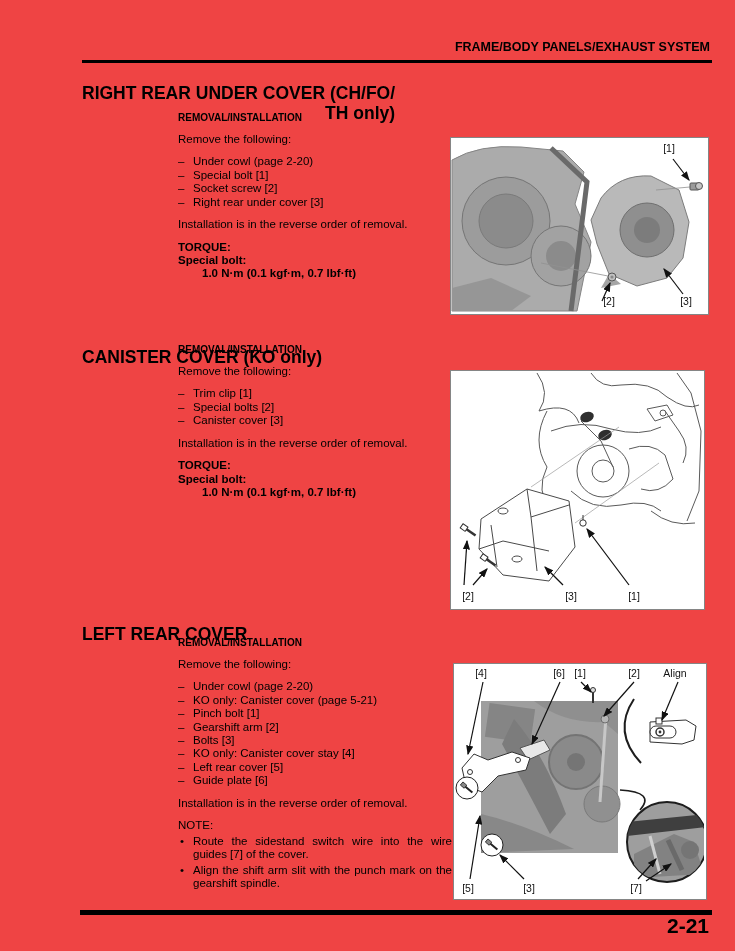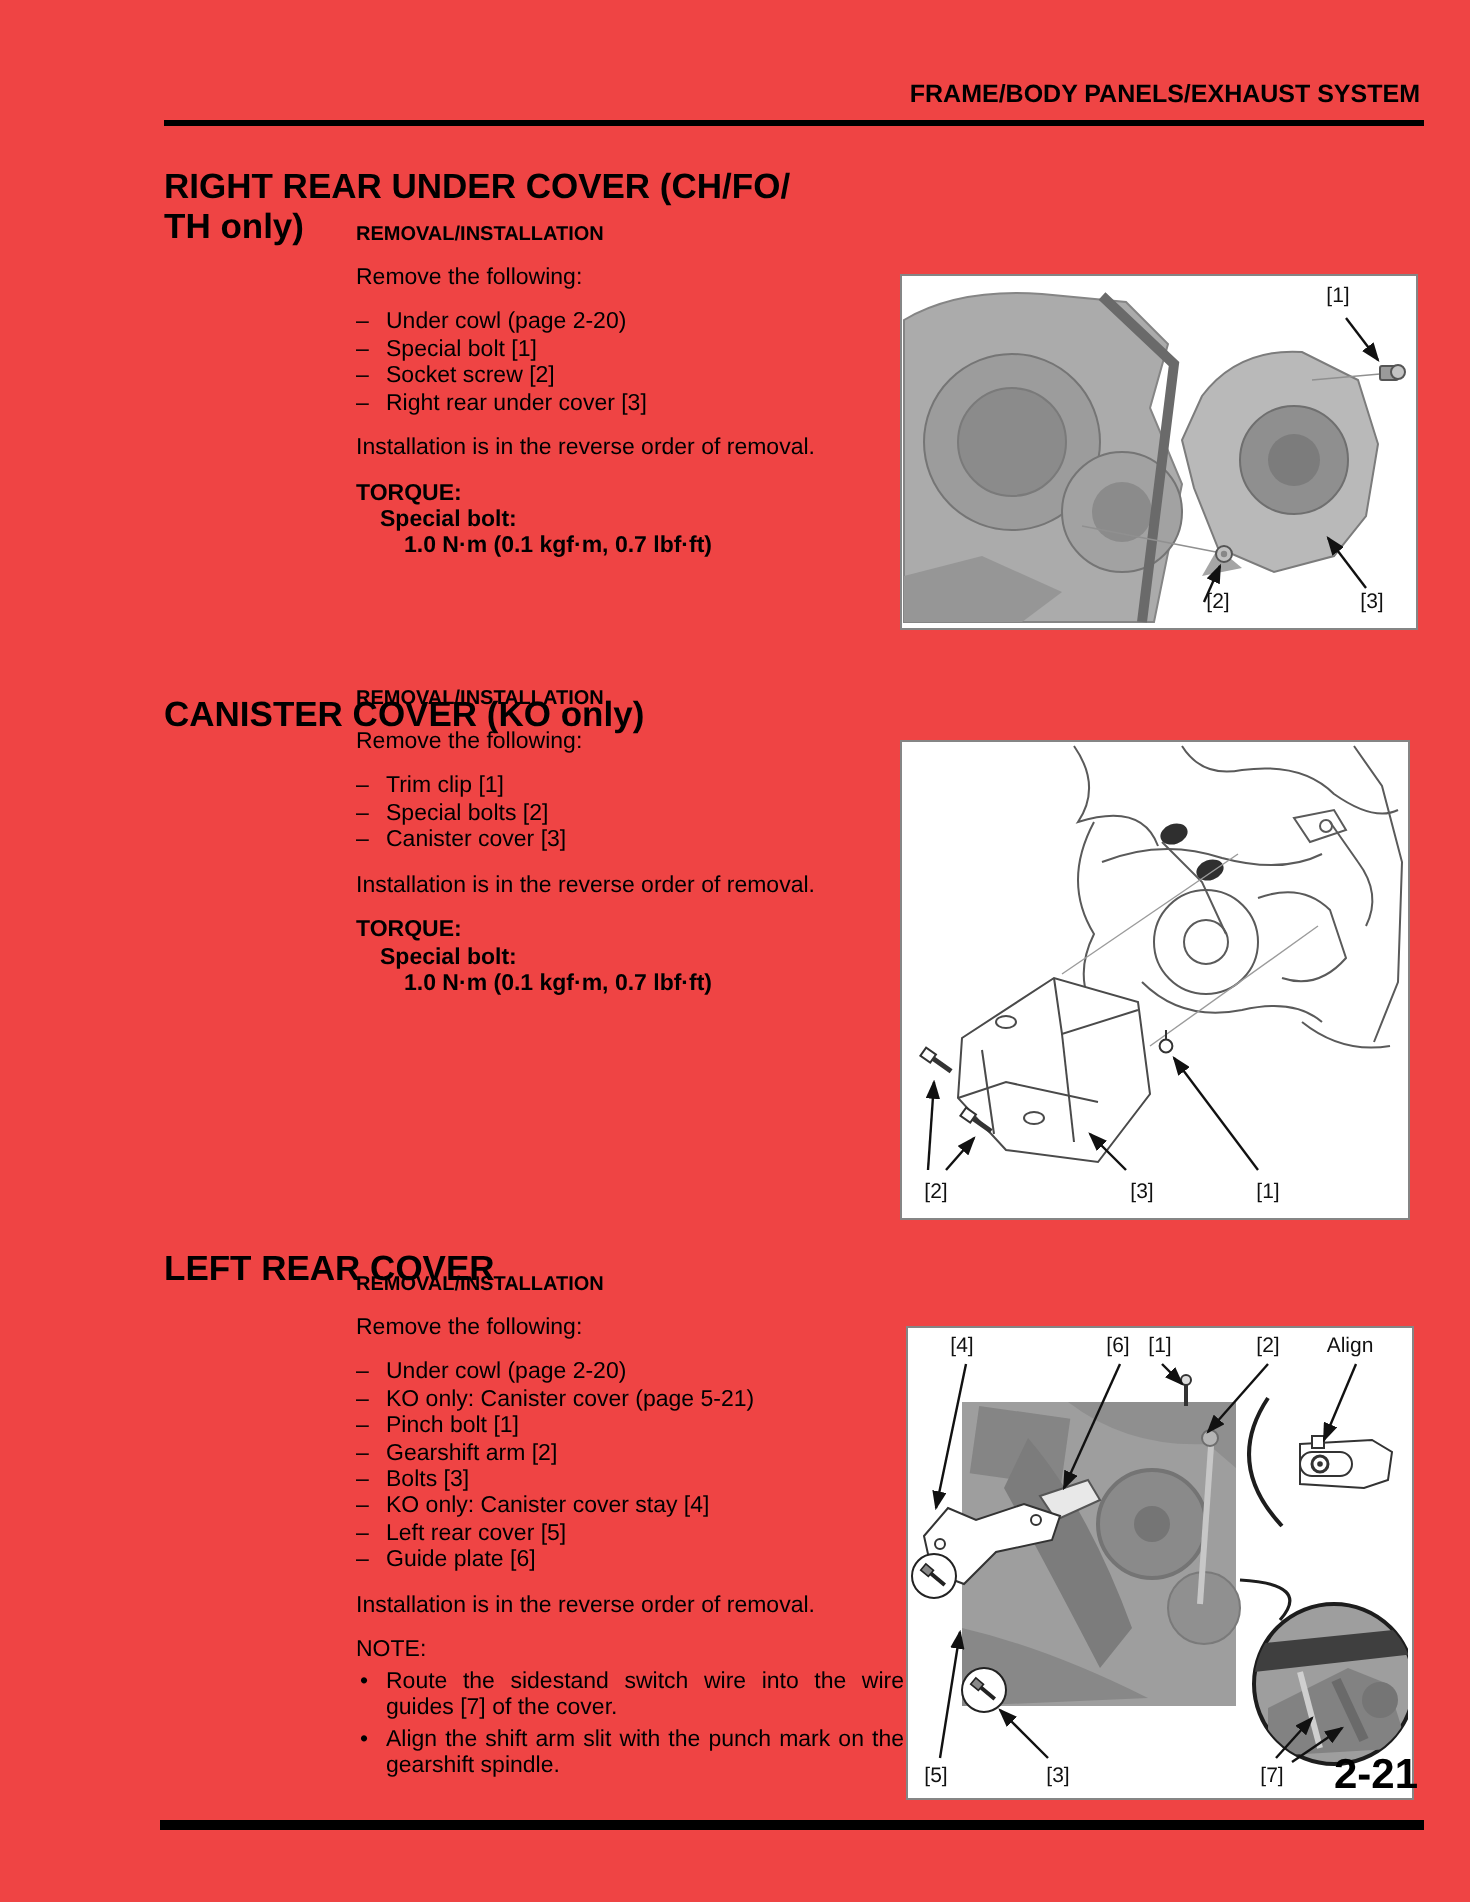"RIGHT REAR UNDER COVER (CH/FO/" #title-1 { text-align: none -> right }
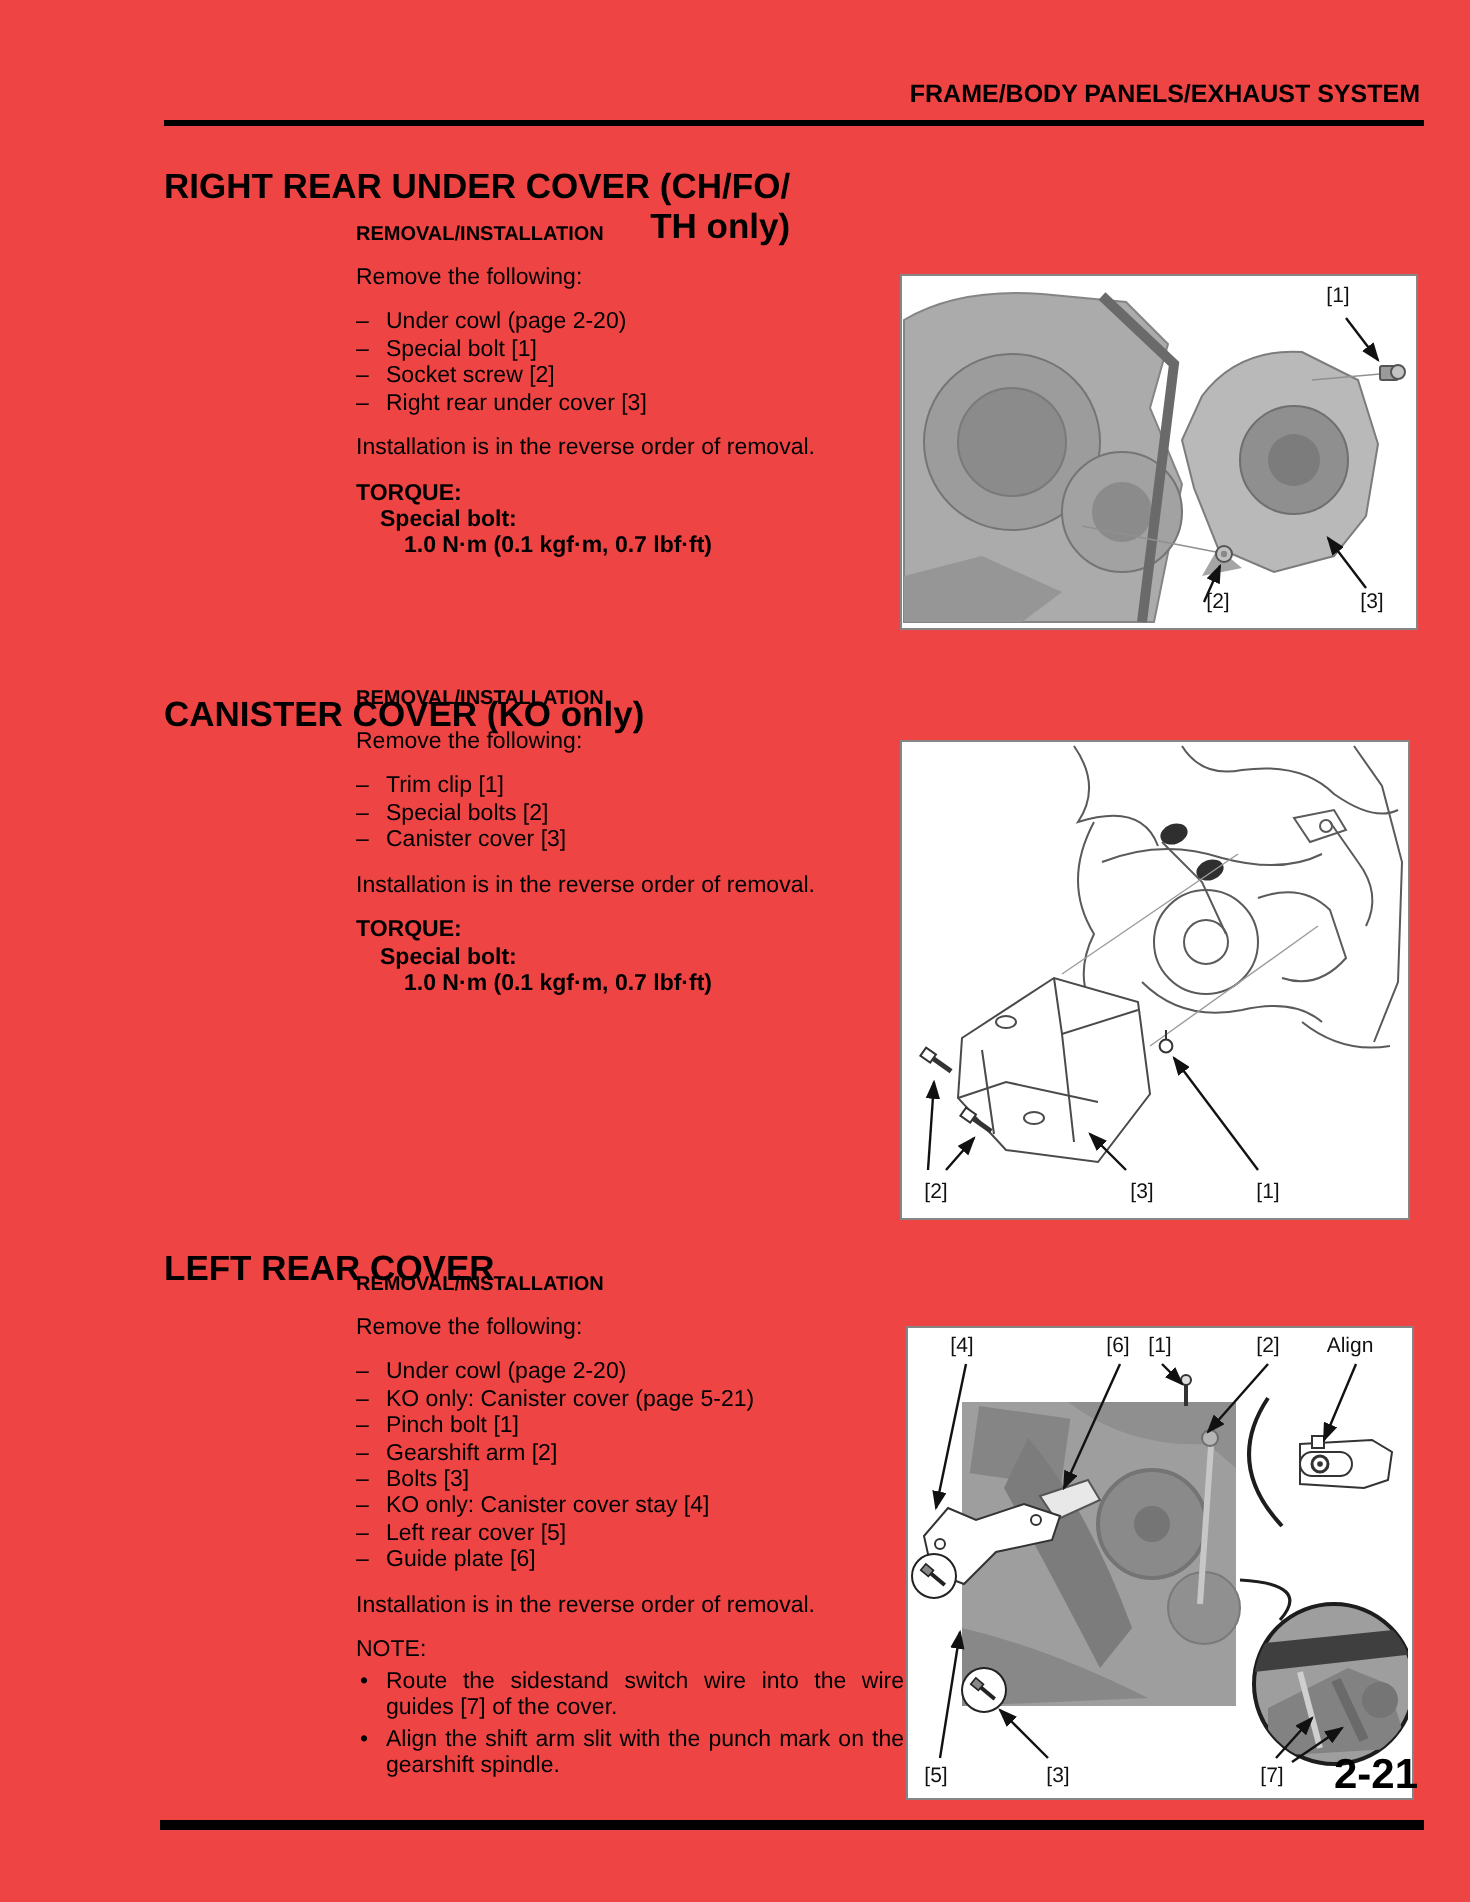"Special bolt:" .tq-fastener { margin-left: 12px -> none }
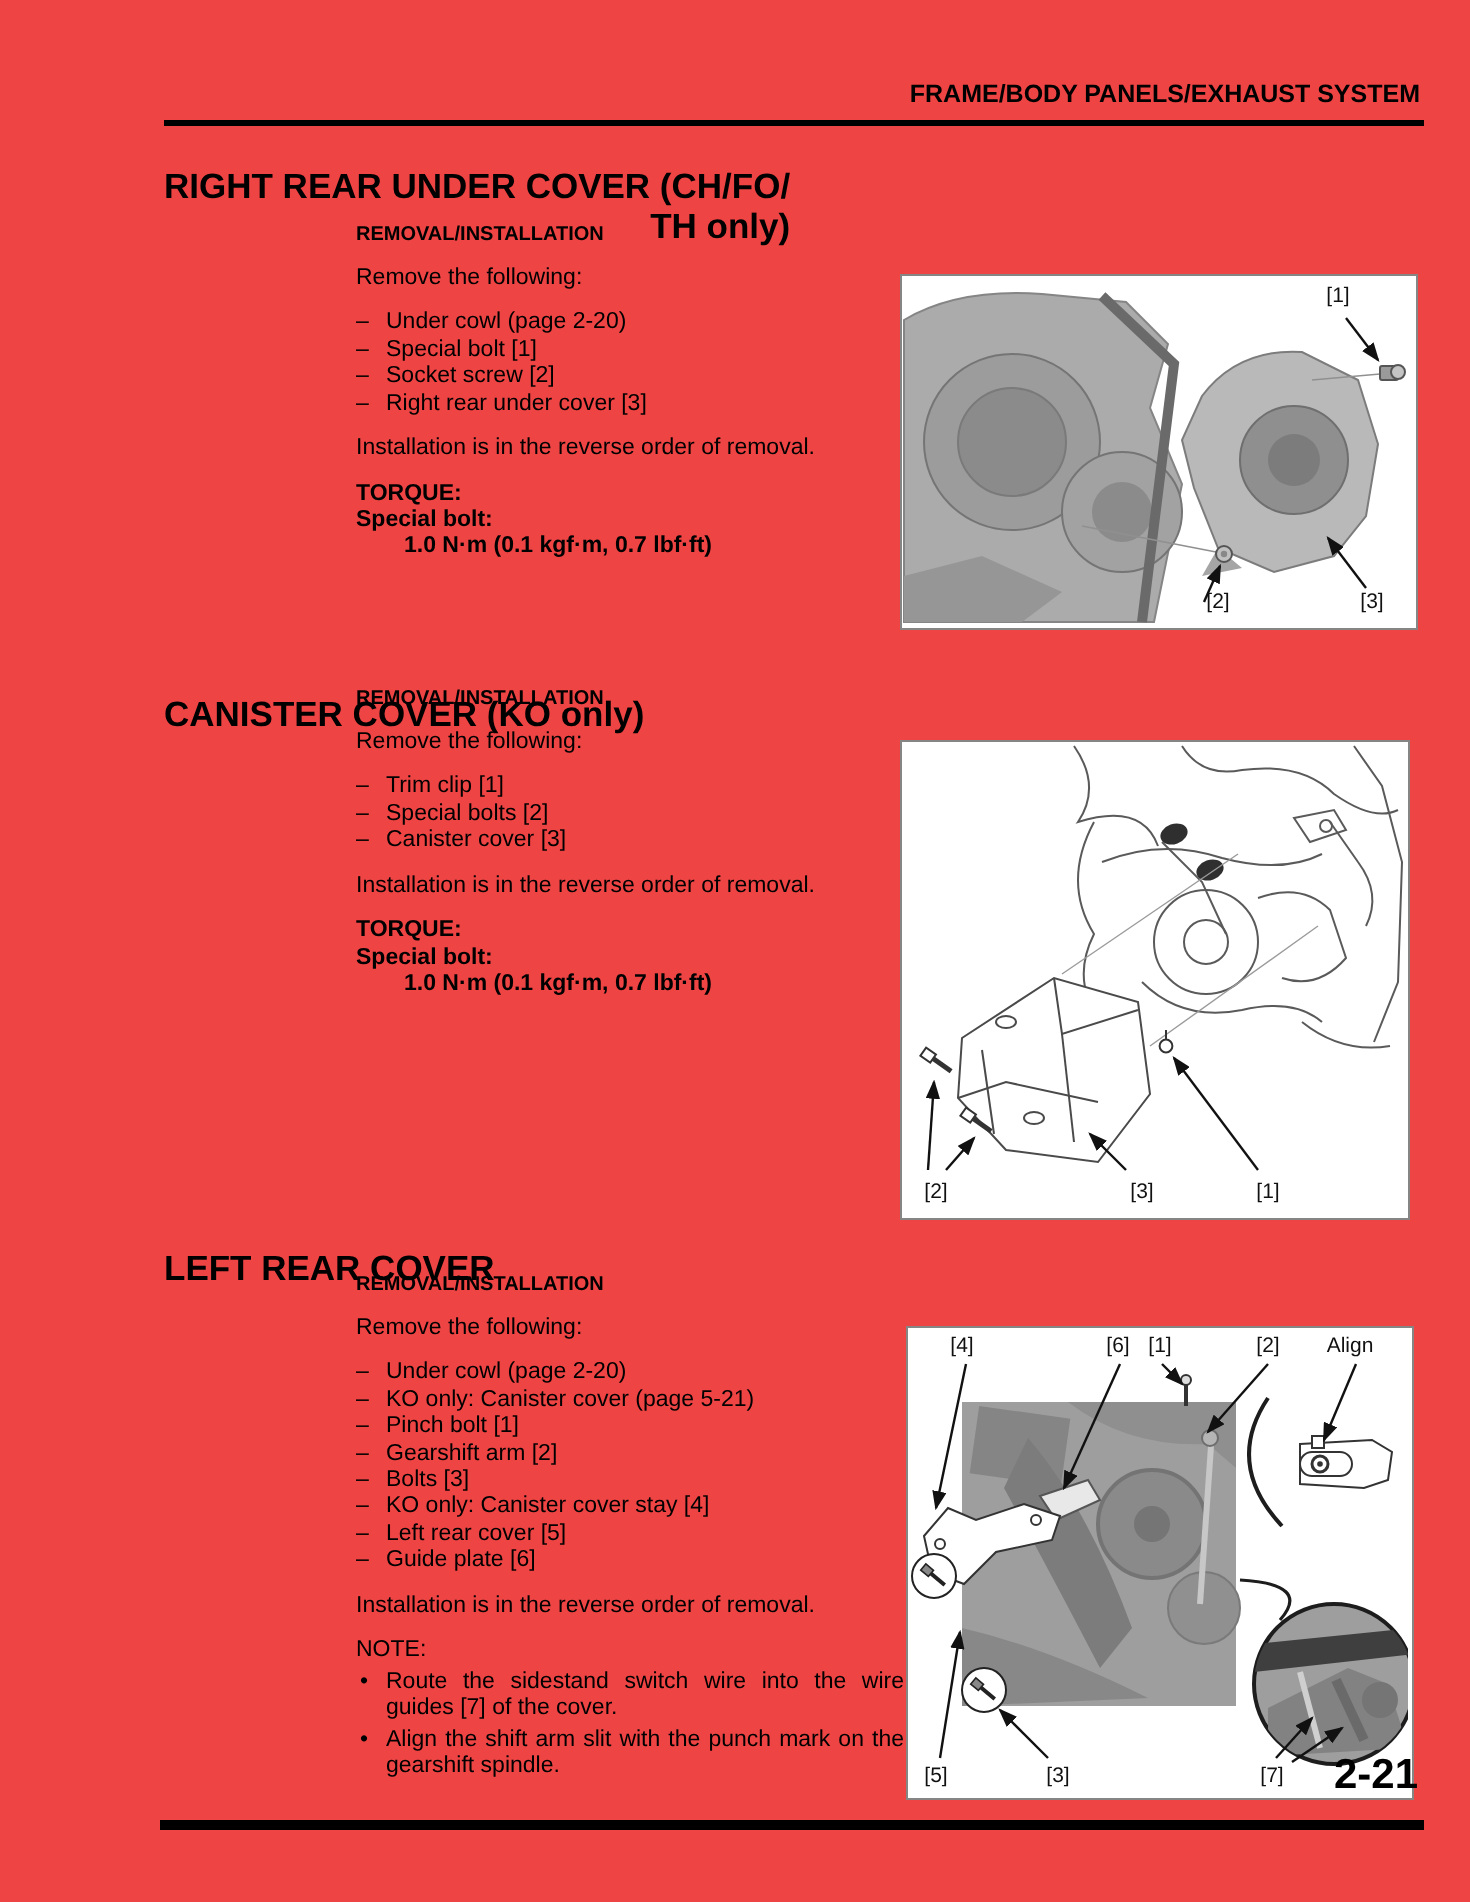"2-21" .page-num { top: 876px -> 914px }
